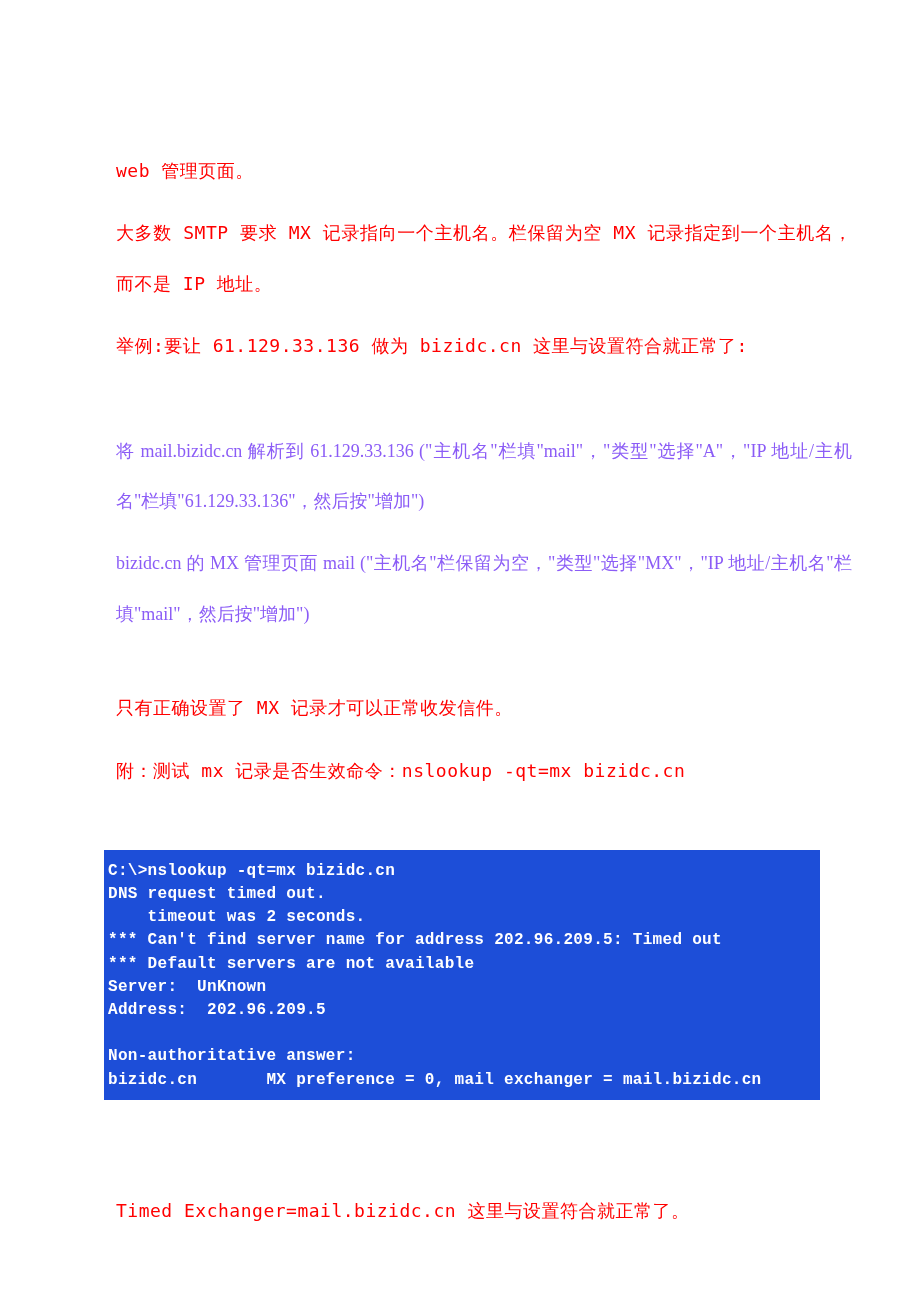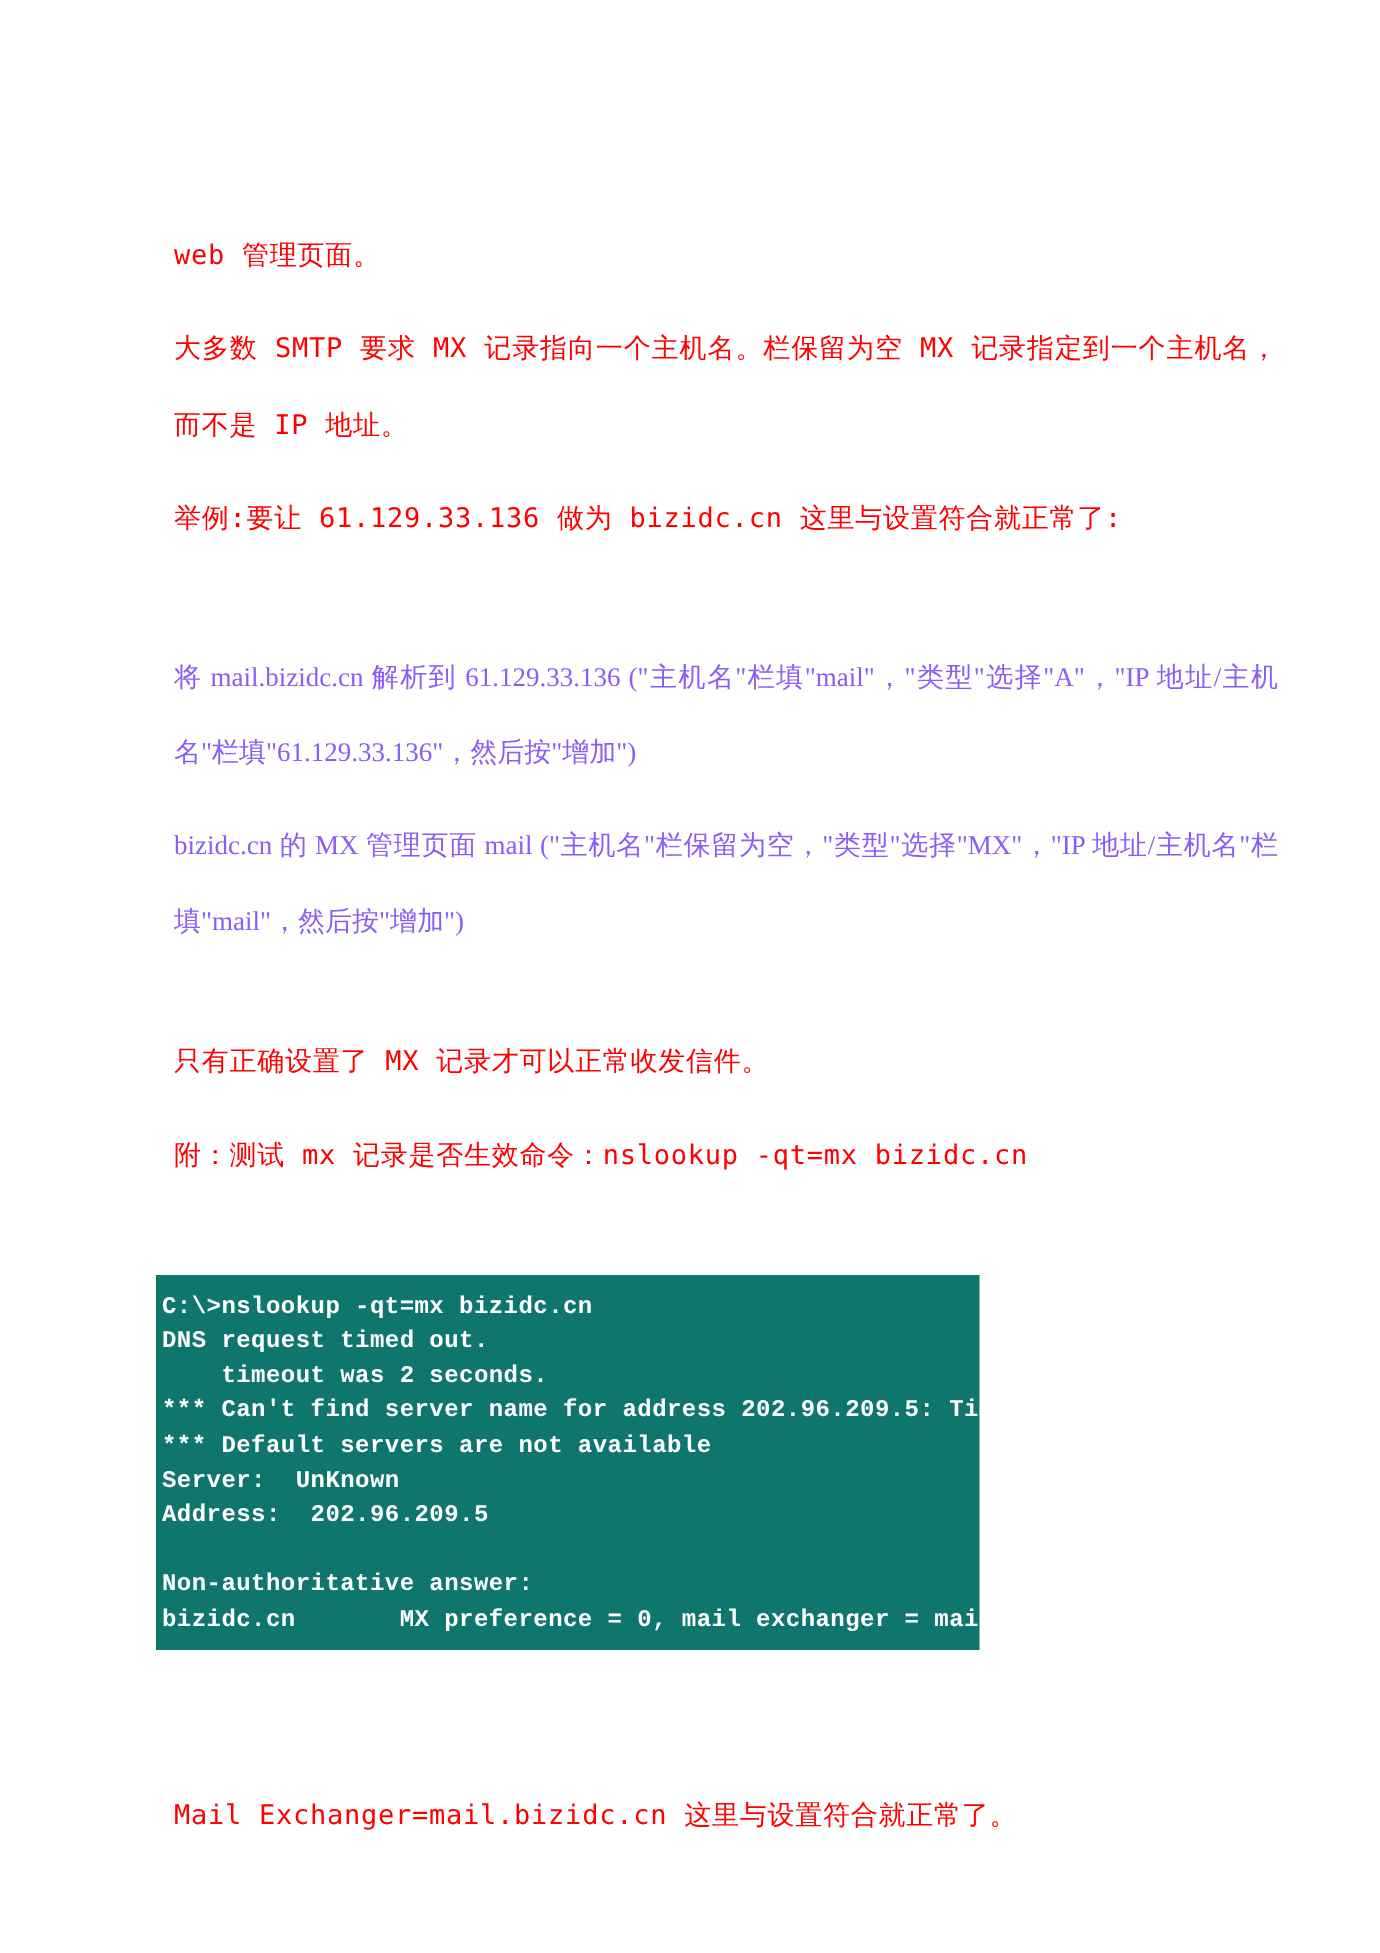"C:\>nslookup -qt=mx bizidc.cn" .terminal { background: #0f766e -> #1d4ed8; width: 549px -> 716px }
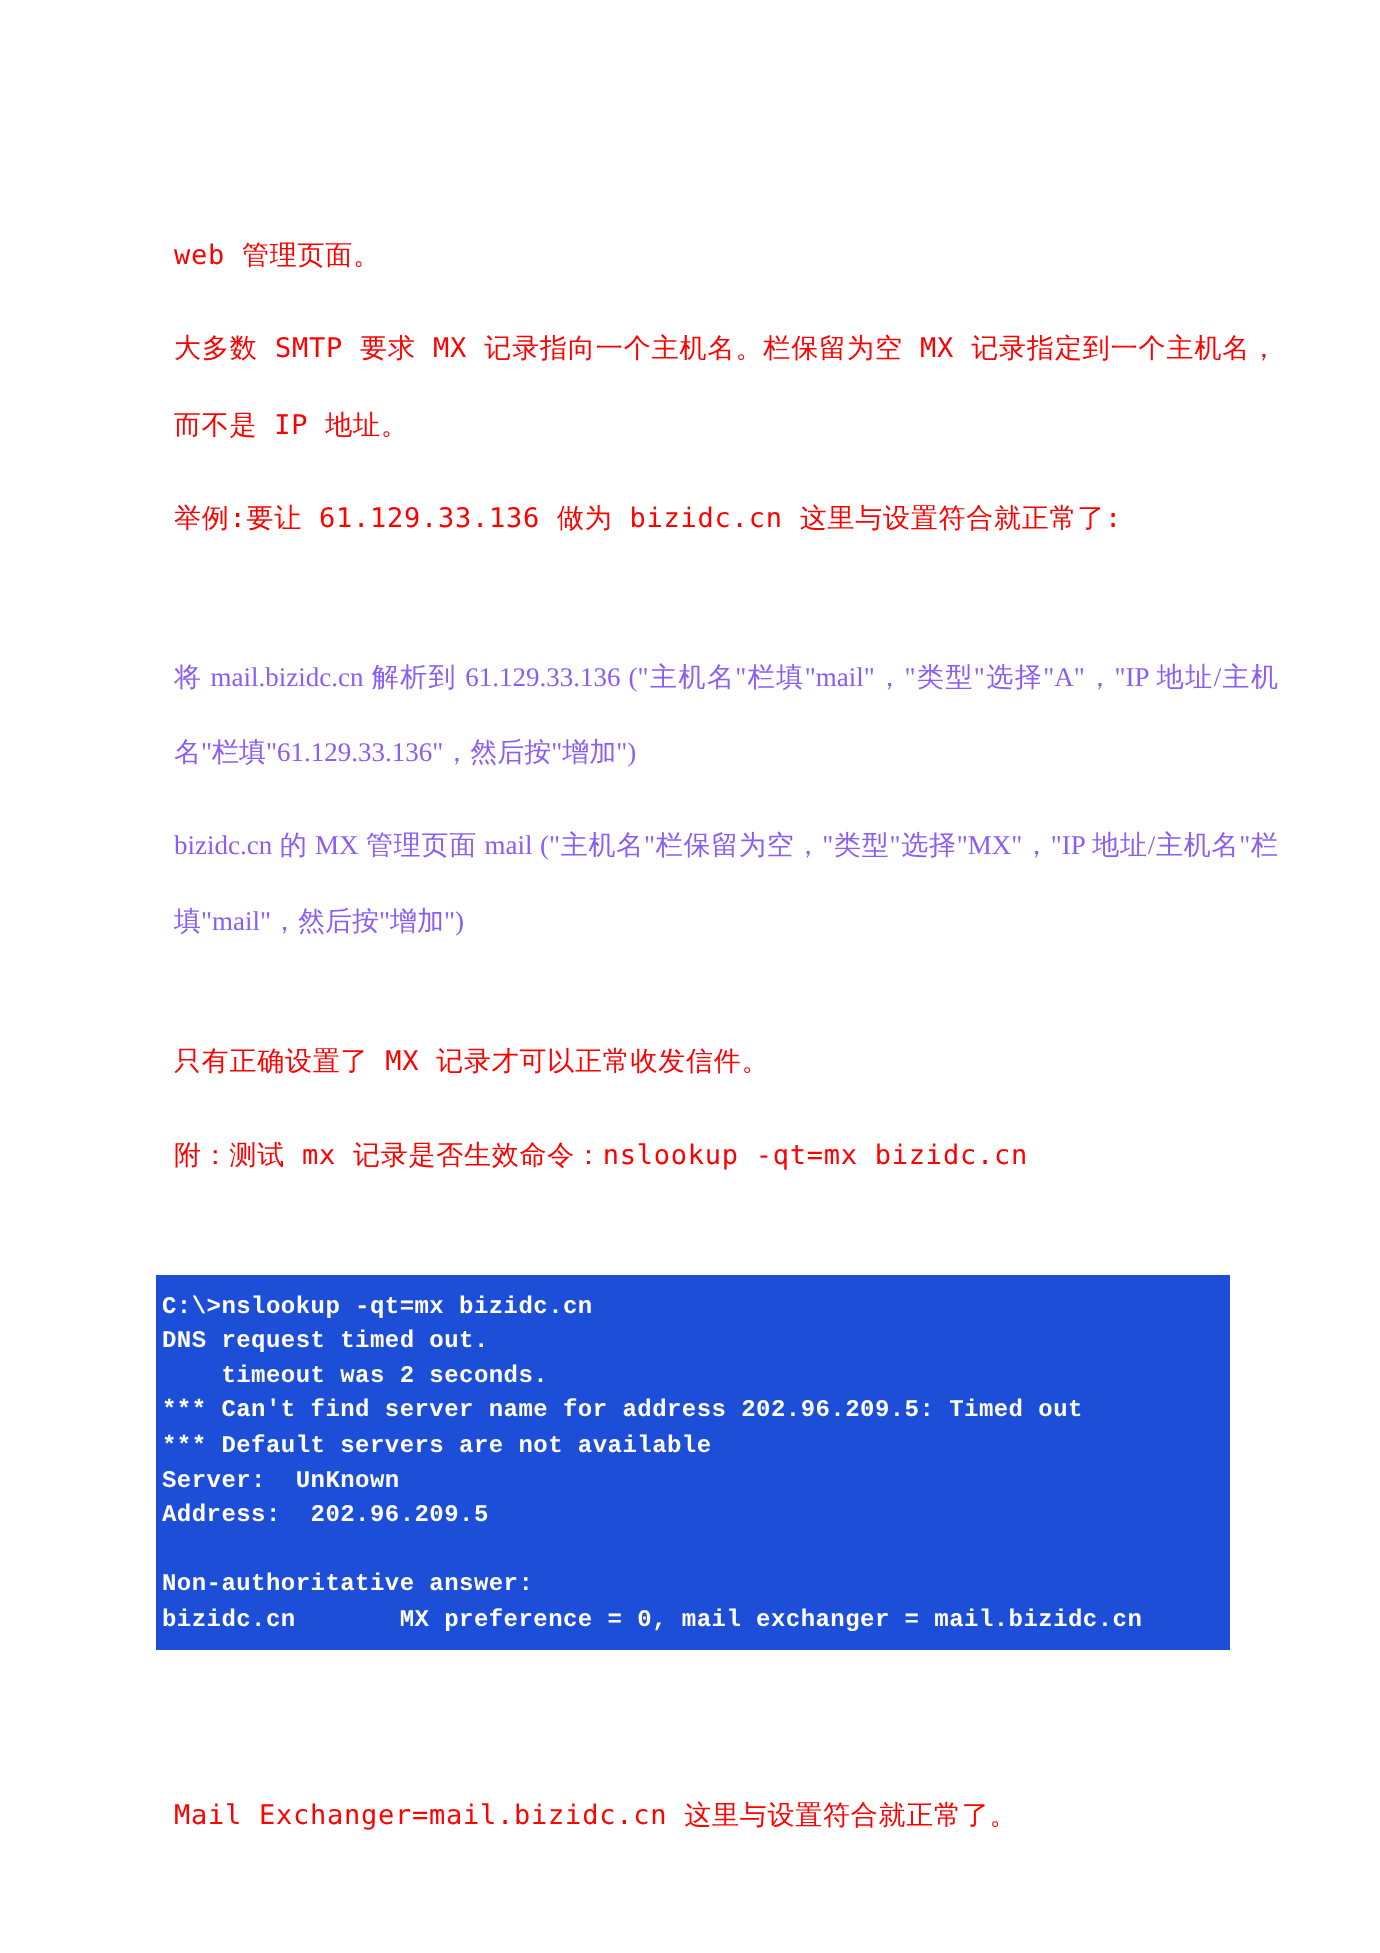"Mail Exchanger=mail.bizidc.cn" div.para { text: Mail -> Timed }
